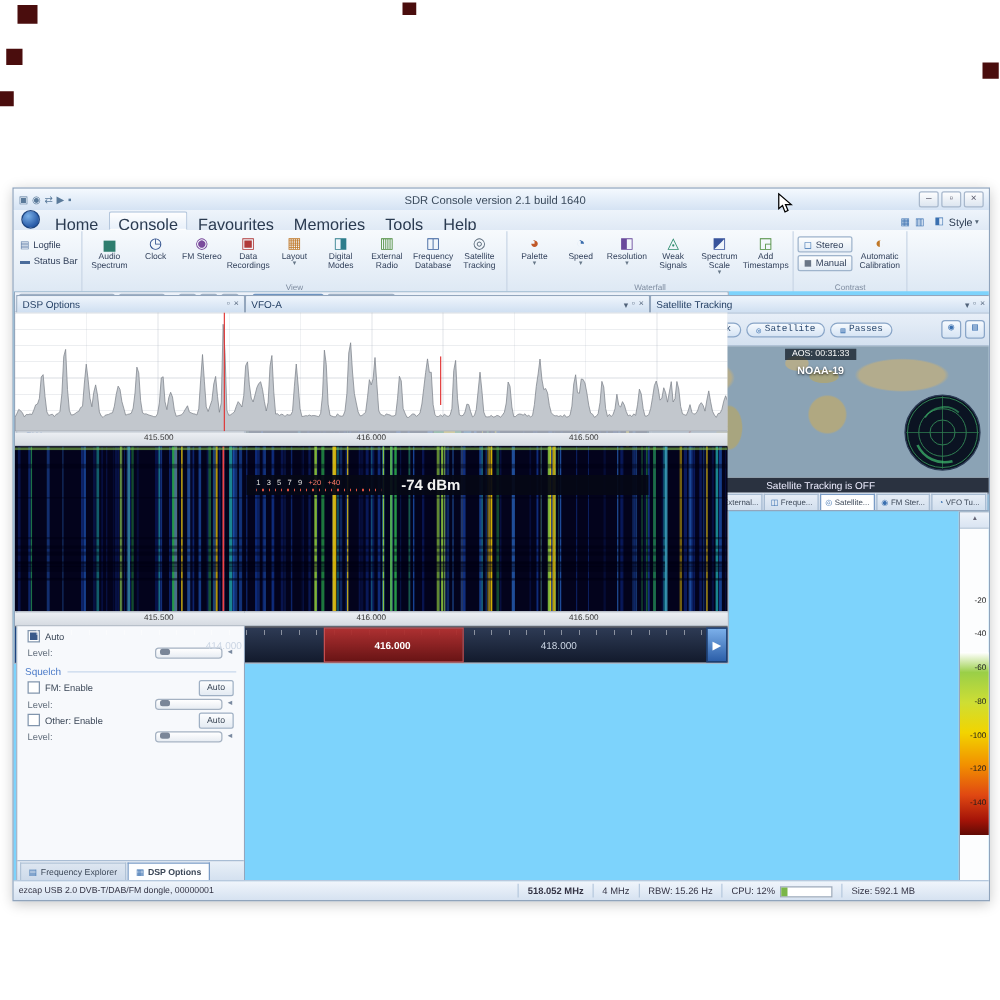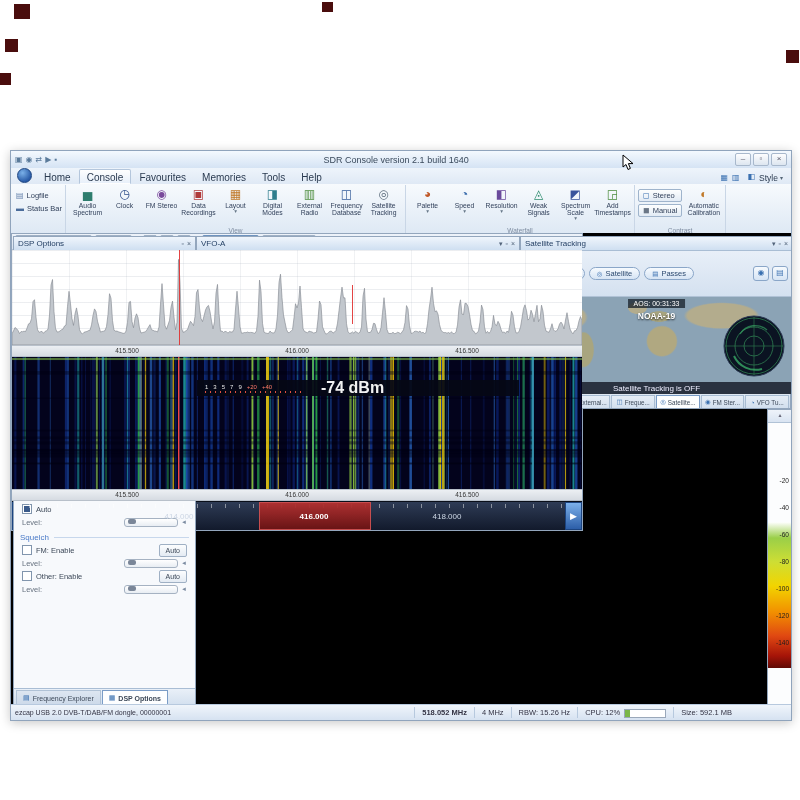"Home" .mtab { font-size: 10px -> 13px }
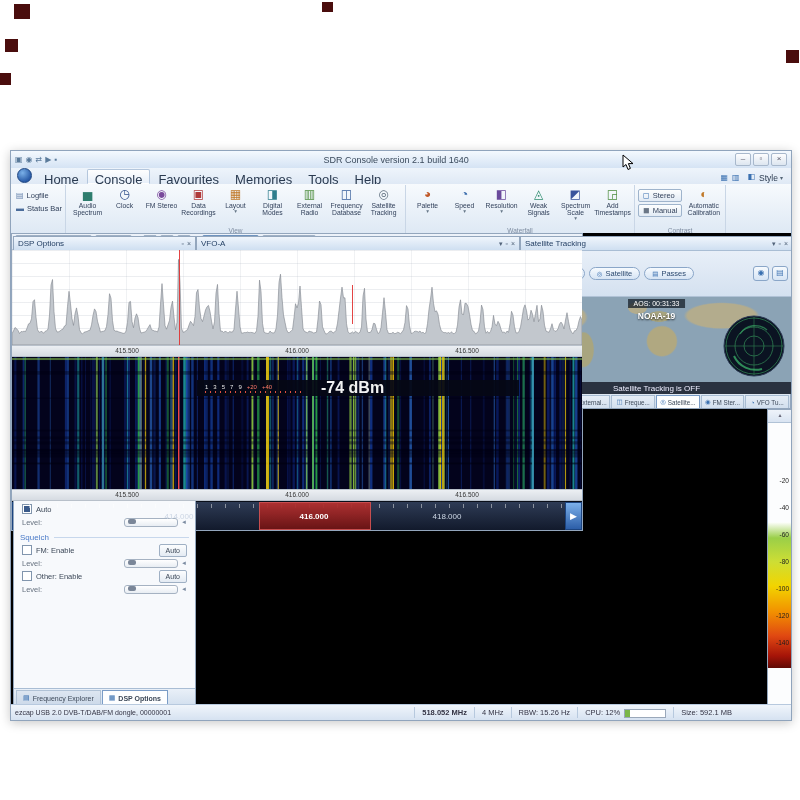"DSP Options" .workspace { background: #000000 -> #7dd3fc }
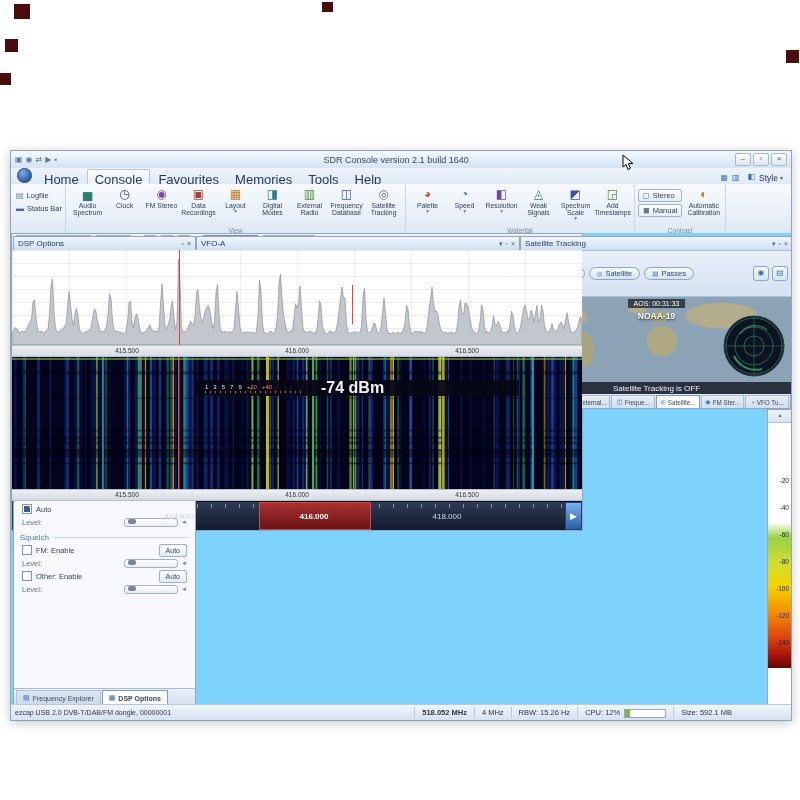"Satellite" .stoolbar { font-family: none -> Liberation Mono, monospace; padding: 14px 4px -> 4px 4px }
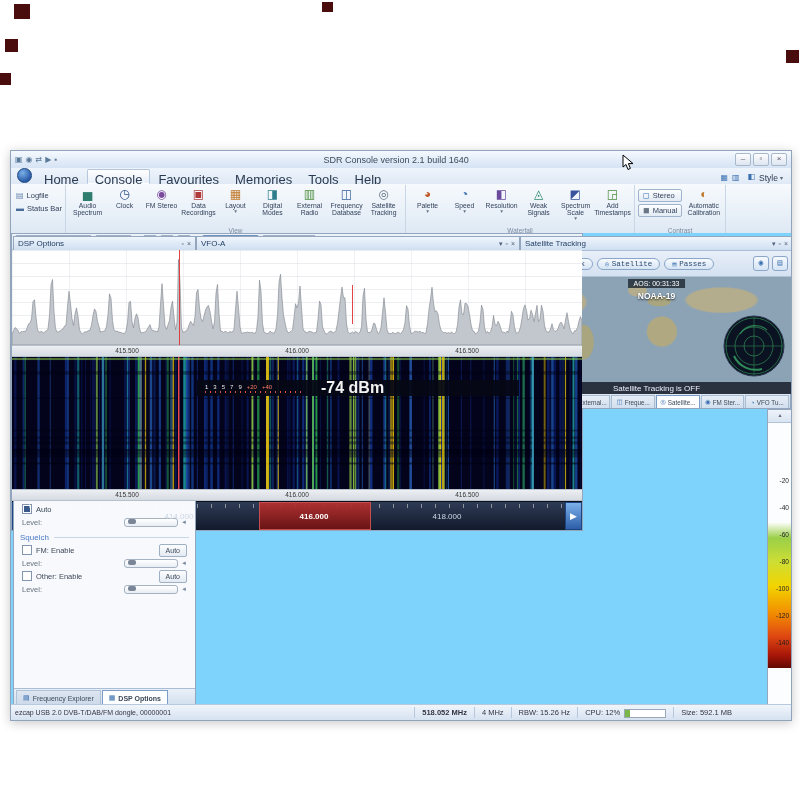"-74 dBm" .mdb { font-size: 16px -> 12px }
